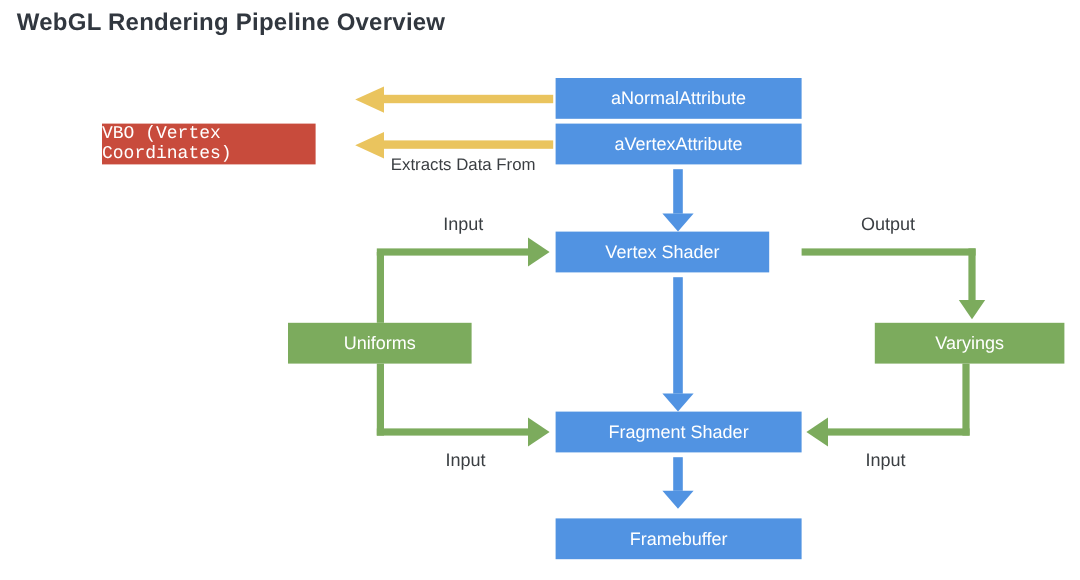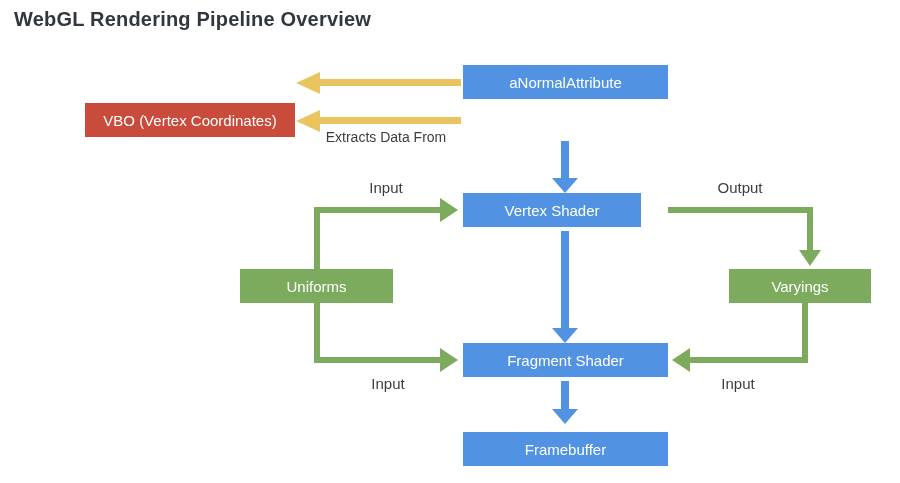"VBO (Vertex Coordinates)" .n-vbo-coords { font-family: none -> Liberation Mono, monospace; width: 210px -> 178px }
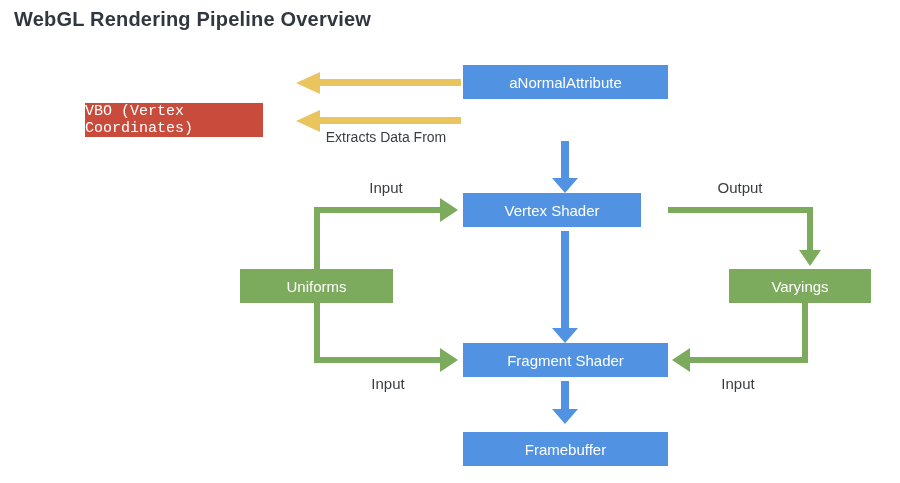"aVertexAttribute" div.node { html: none -> <div> <span>aVertexAttribute</span> </div> }
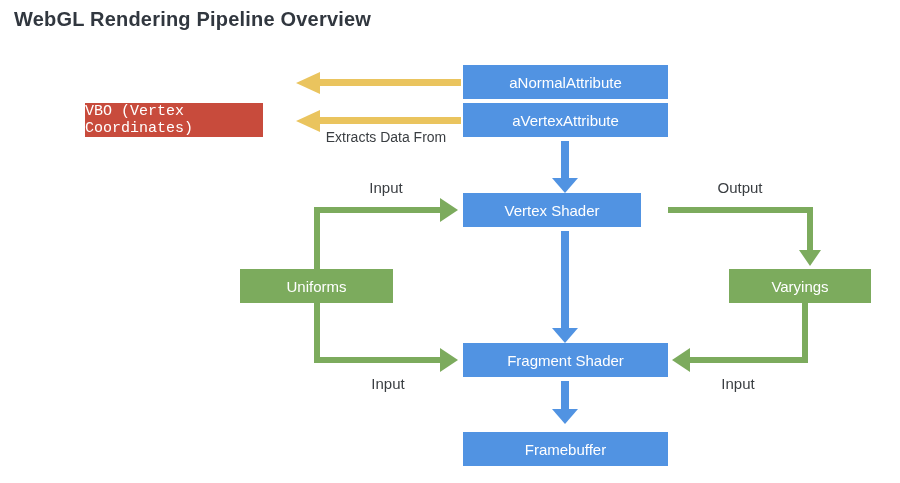"Varyings" .n-varyings { width: 142px -> 158px }
